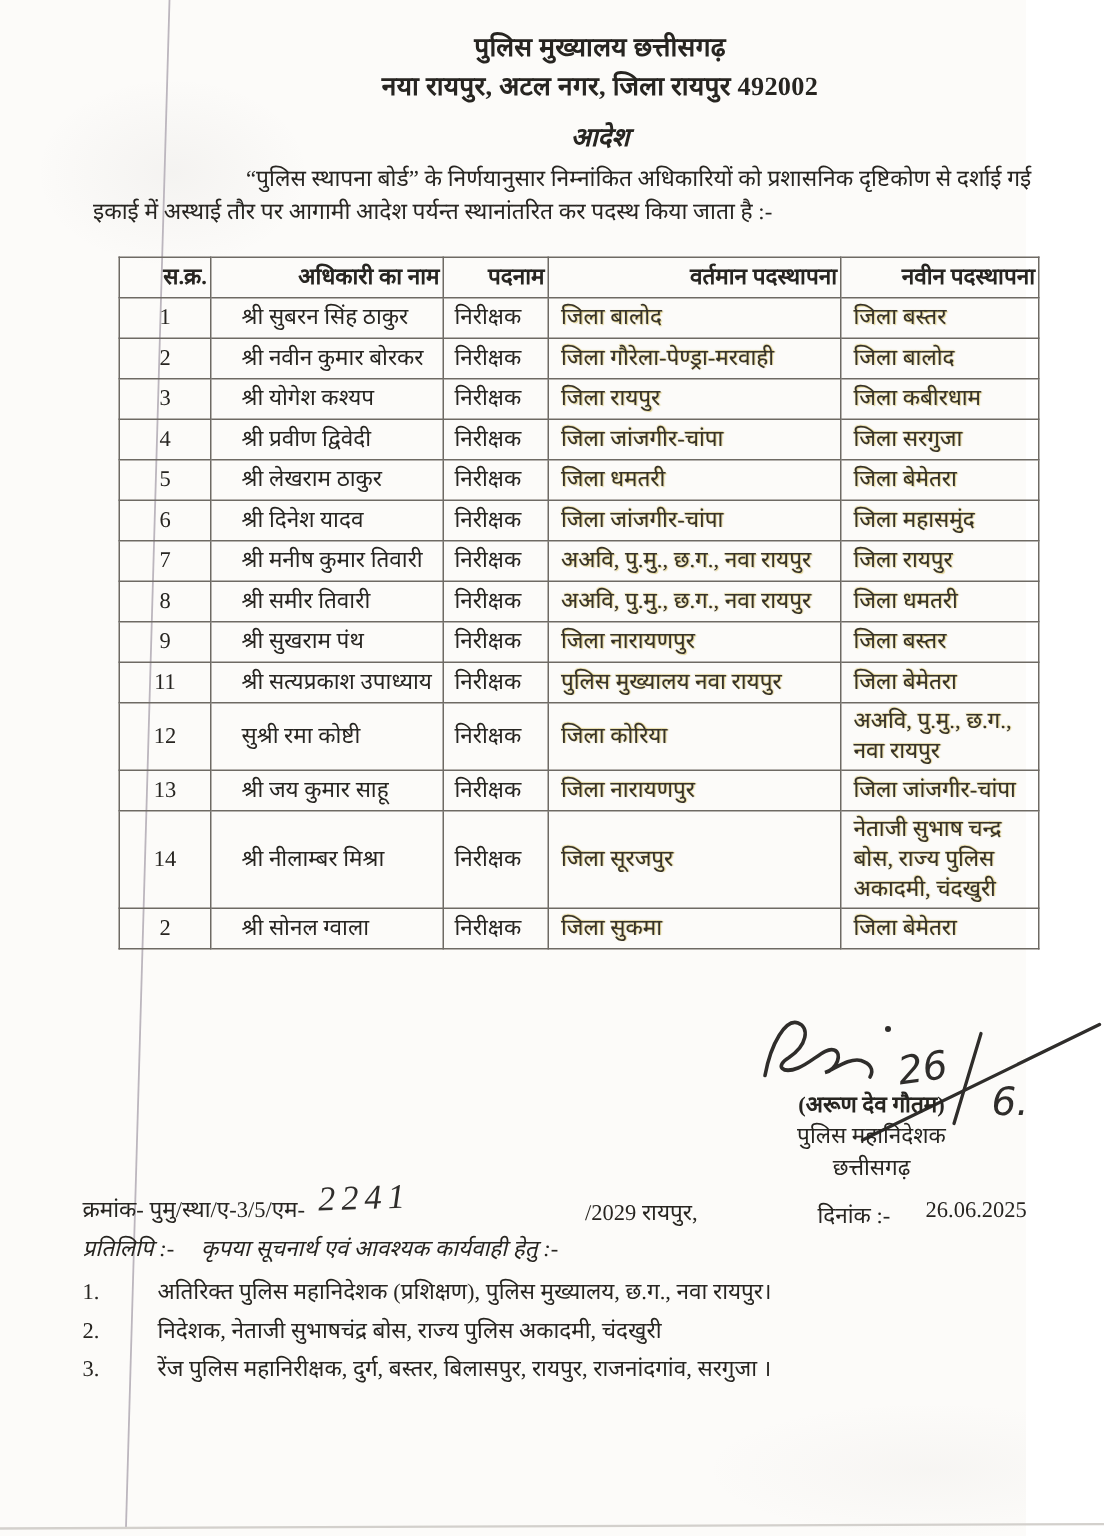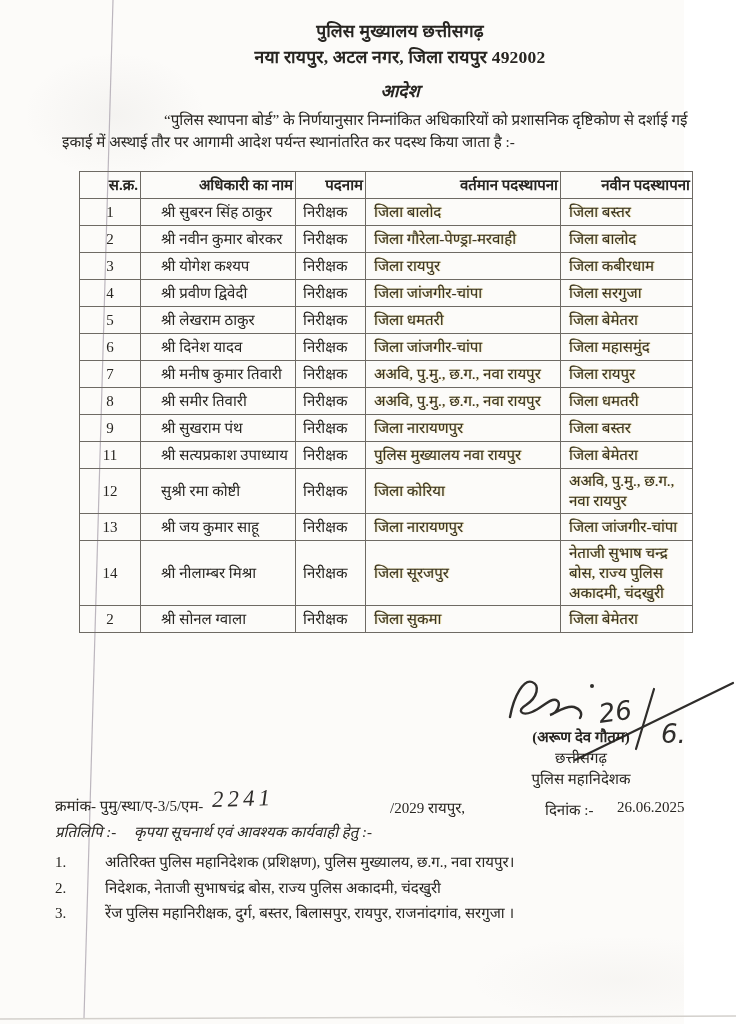"छत्तीसगढ़" div { order: before "पुलिस महानिदेशक" -> after "पुलिस महानिदेशक" }
